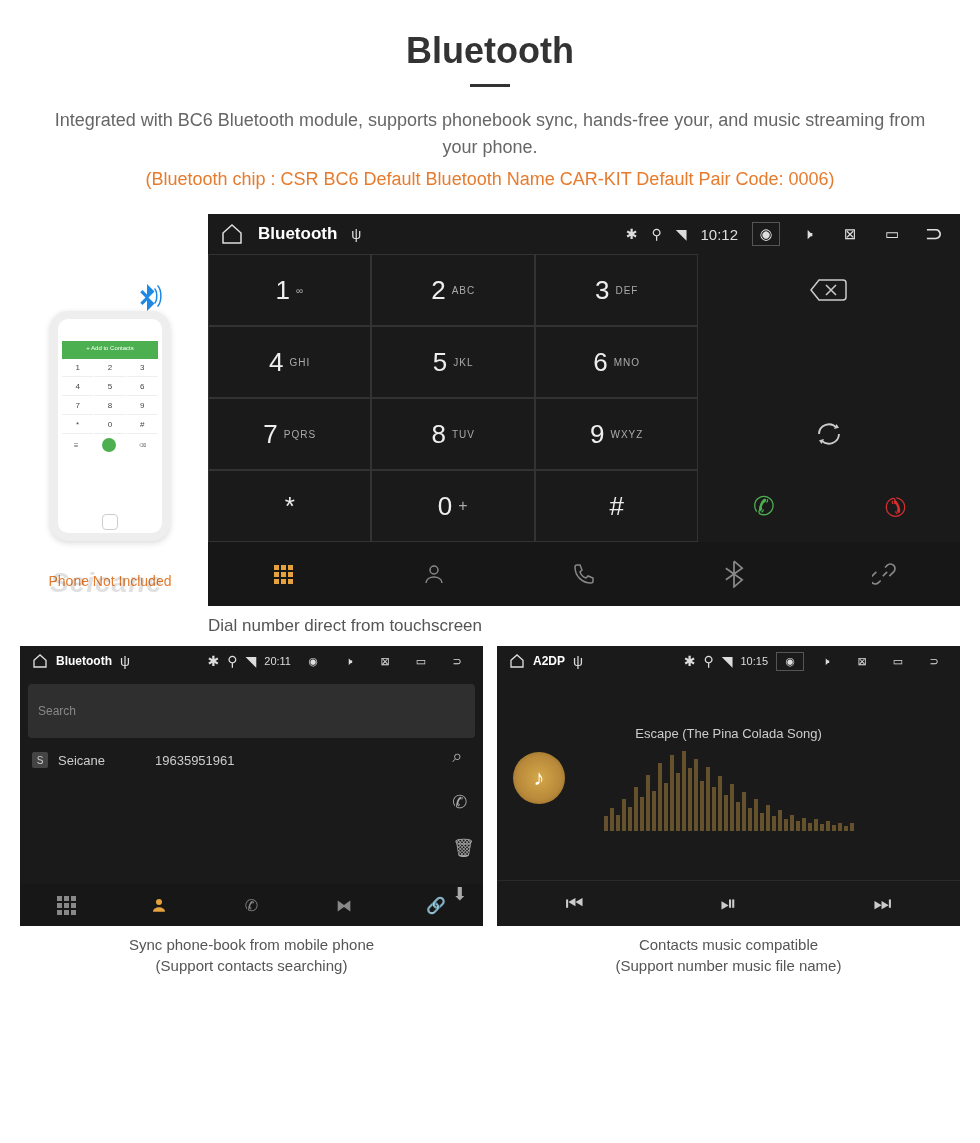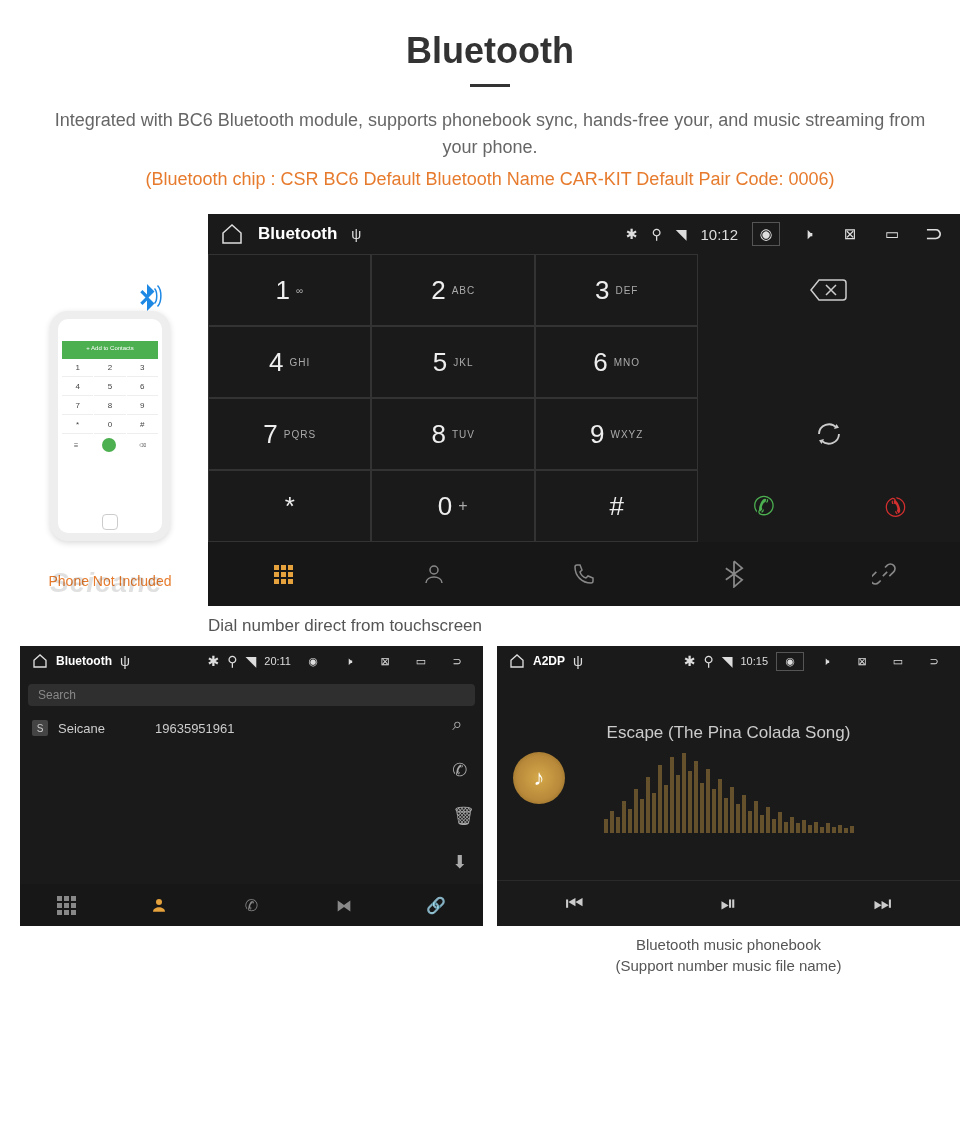"Search" .search-bar { padding: 4px 10px -> 20px 10px }
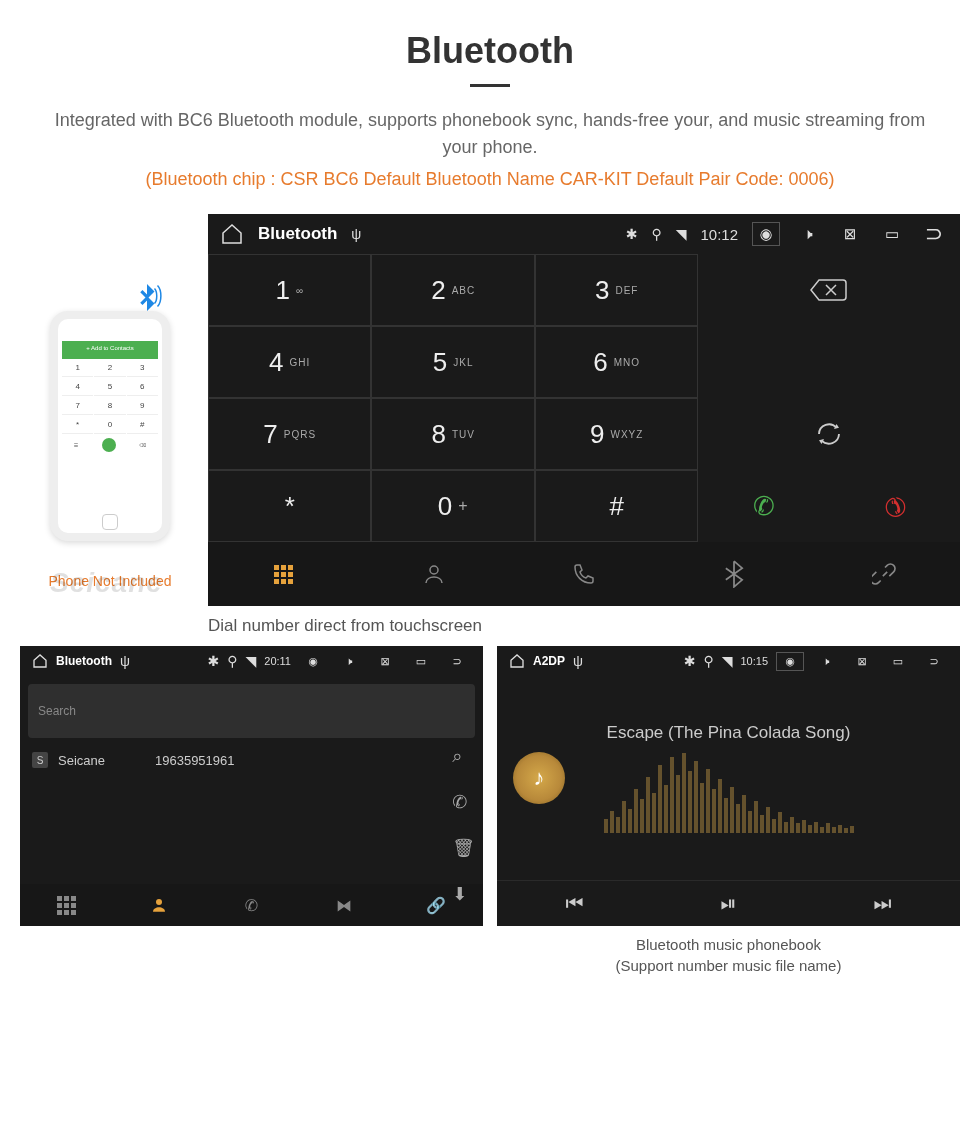"Escape (The Pina Colada Song)" .song-title { font-size: 17px -> 13px }
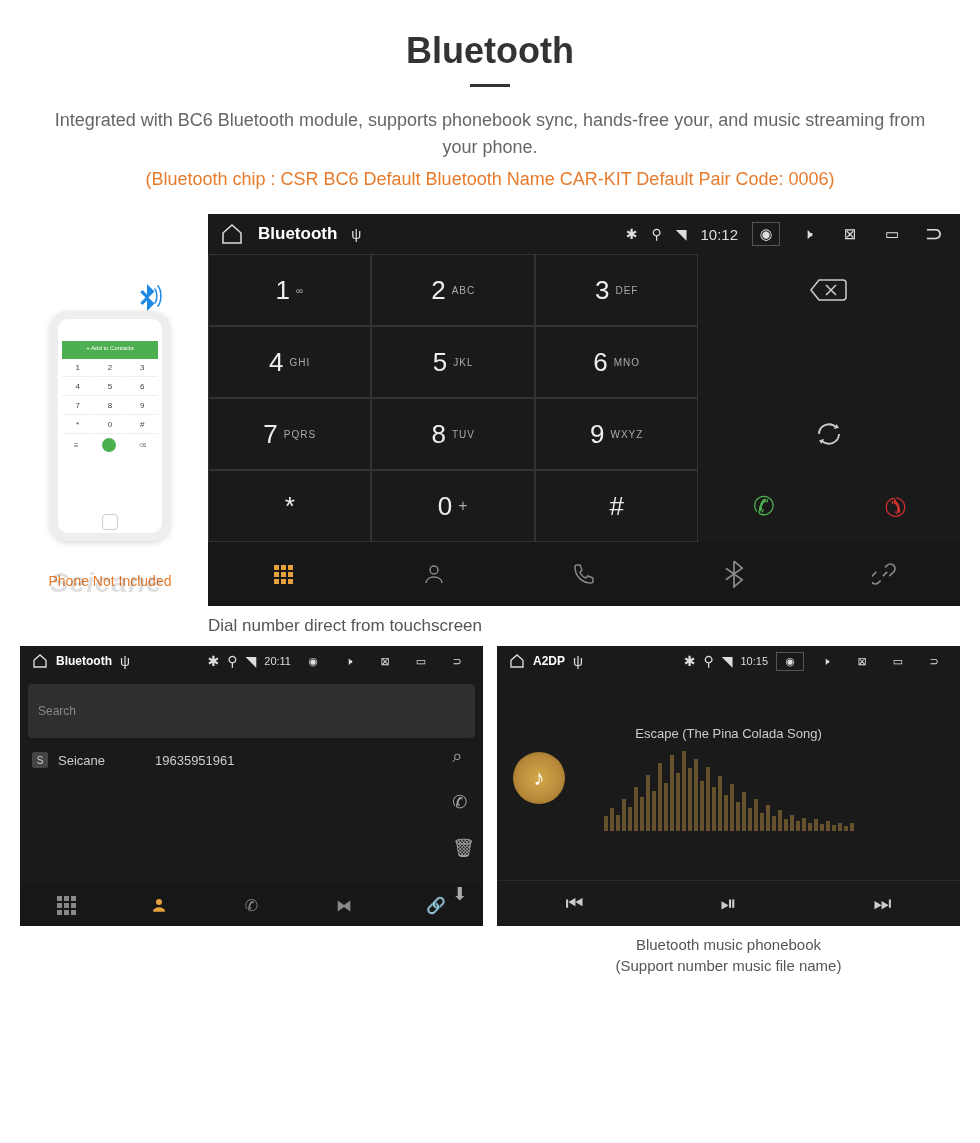"Sync phone-book from mobile phone" p.caption-sub { html: none -> <p> <span>Sync phone-book from mobile phone</span><br> <span>(Support contacts searching)</span> </p> }
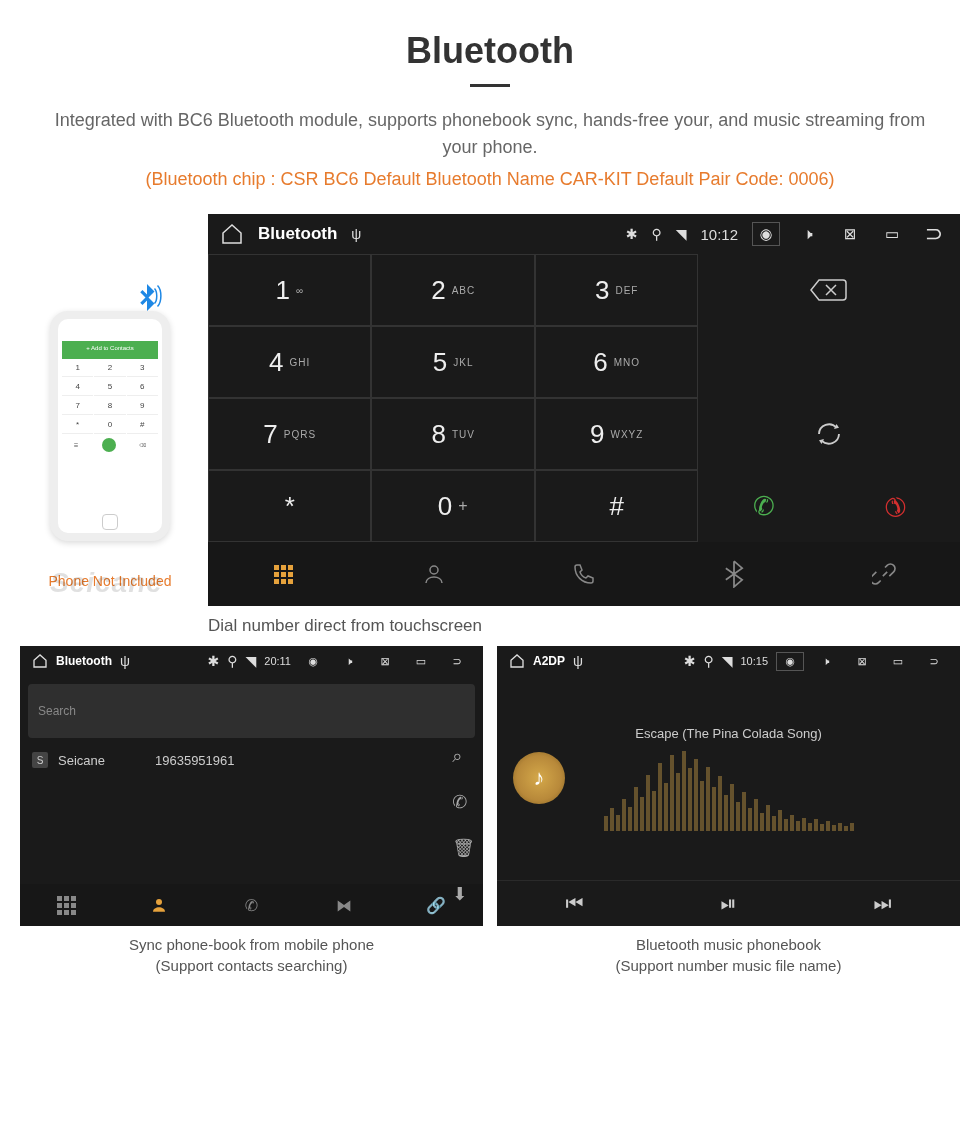"Bluetooth music phonebook" span { text: Bluetooth music phonebook -> Contacts music compatible }
